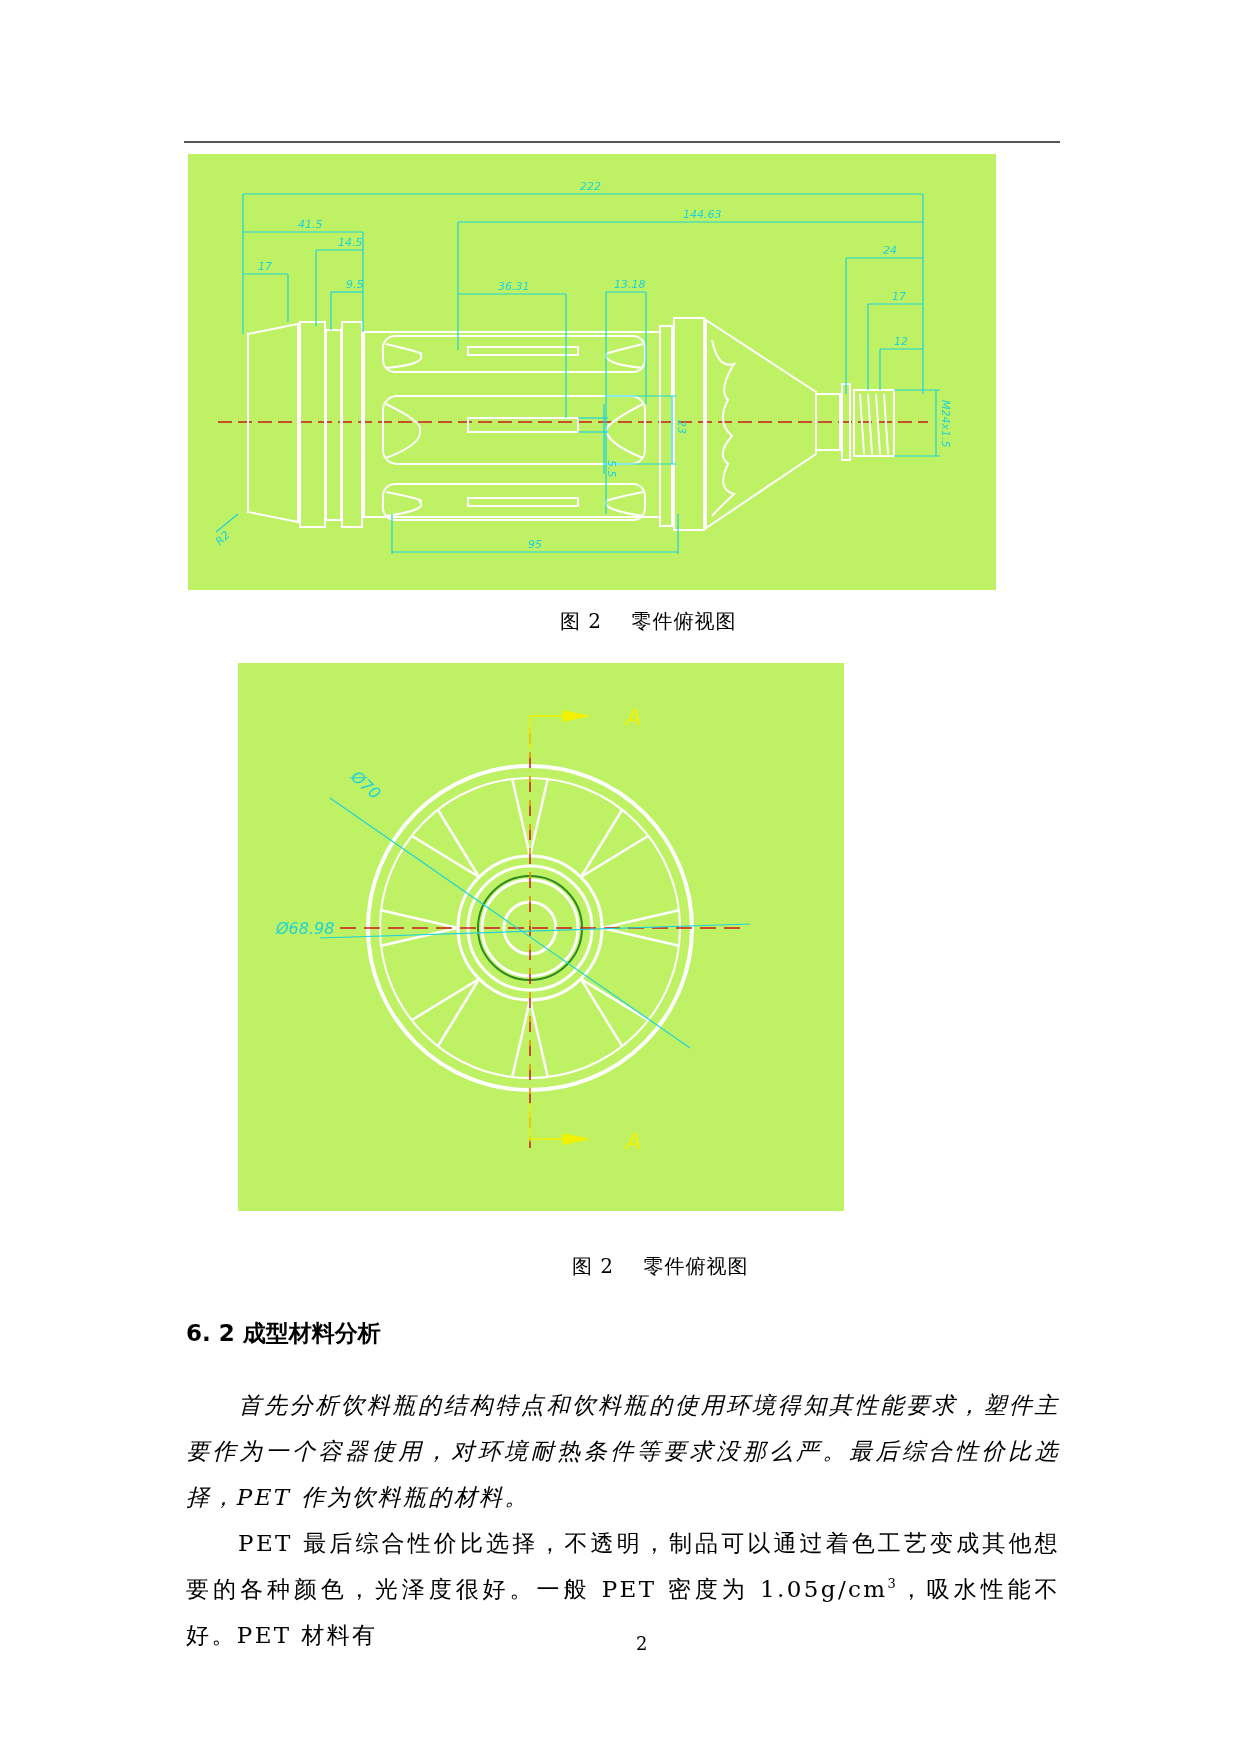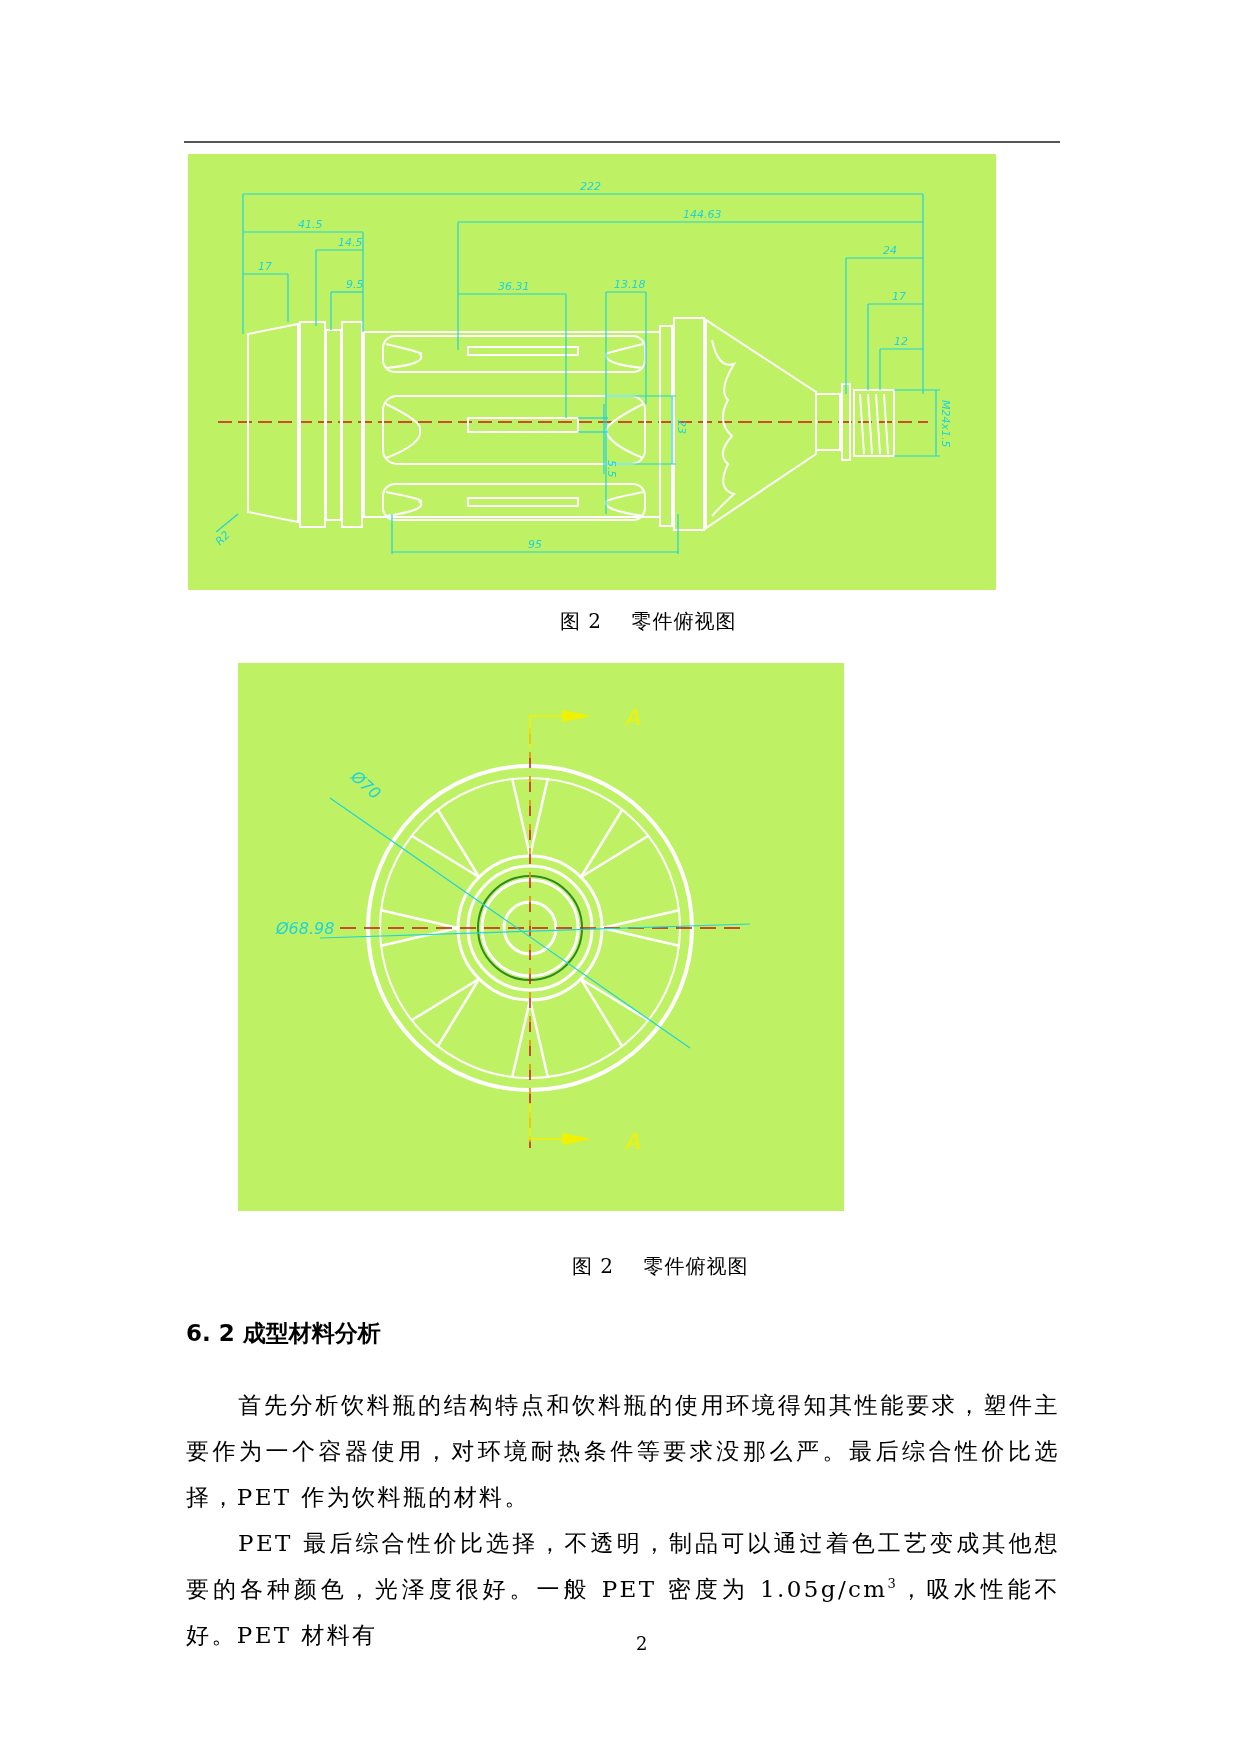"首先分析饮料瓶的结构特点和饮料瓶的使用环境得知其性能要求，塑件主要作为一个容器使" #p1 { font-style: none -> italic }
